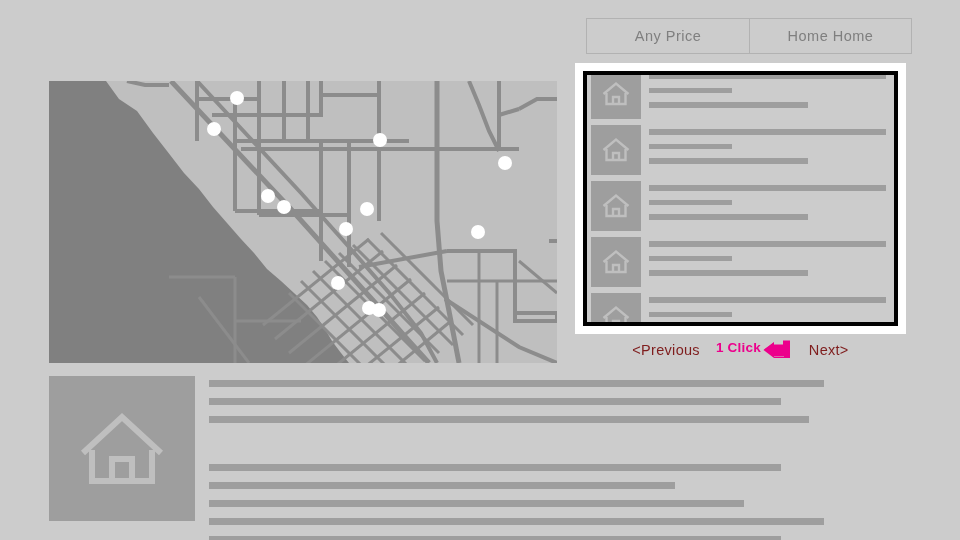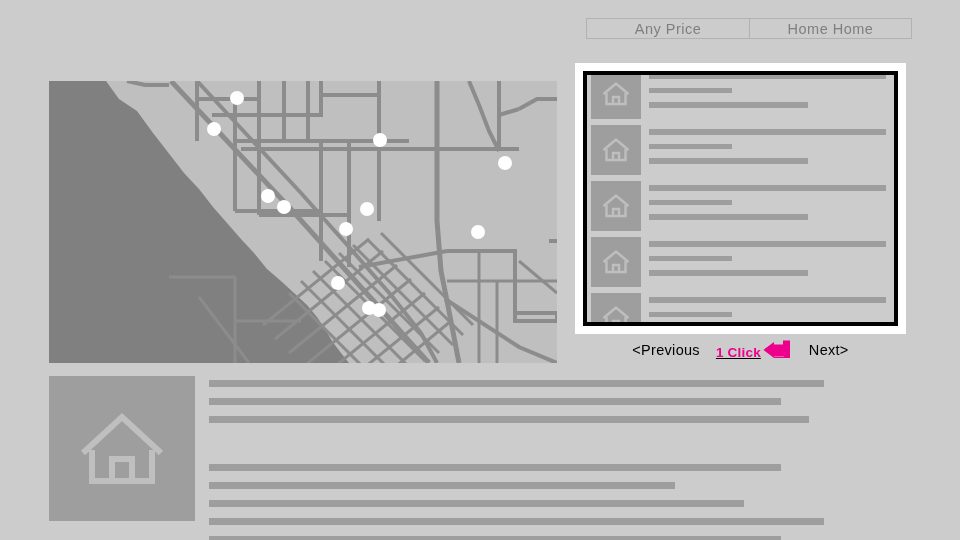"Any Price" .filters { height: 21px -> 36px }
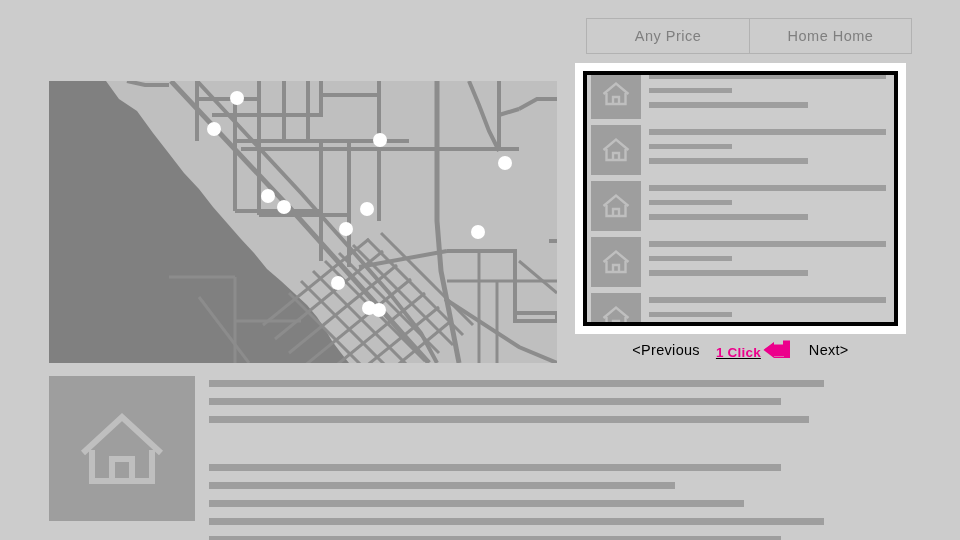"<Previous" .pager-link { color: #000000 -> #7f1d1d }
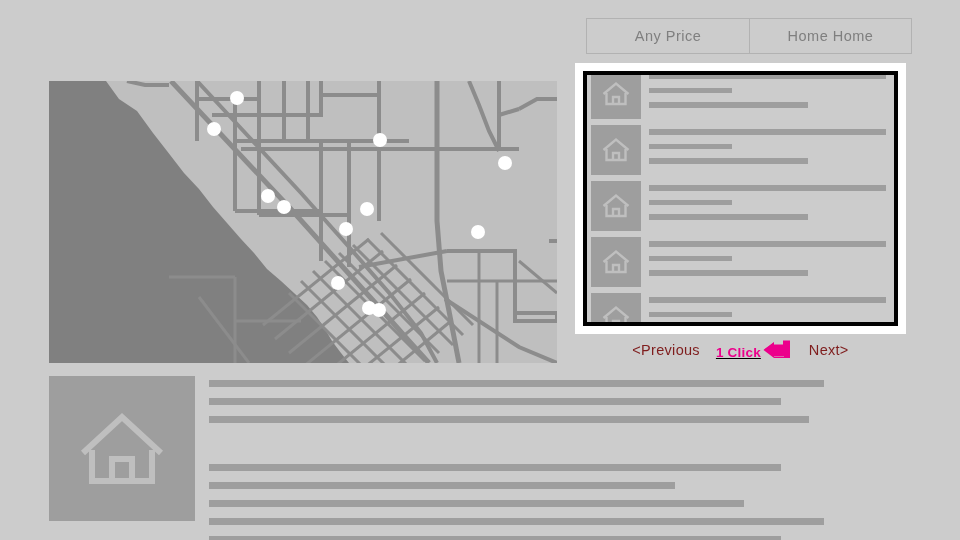"1 Click" .click-badge { align-items: flex-end -> flex-start; text-decoration: underline -> none }
